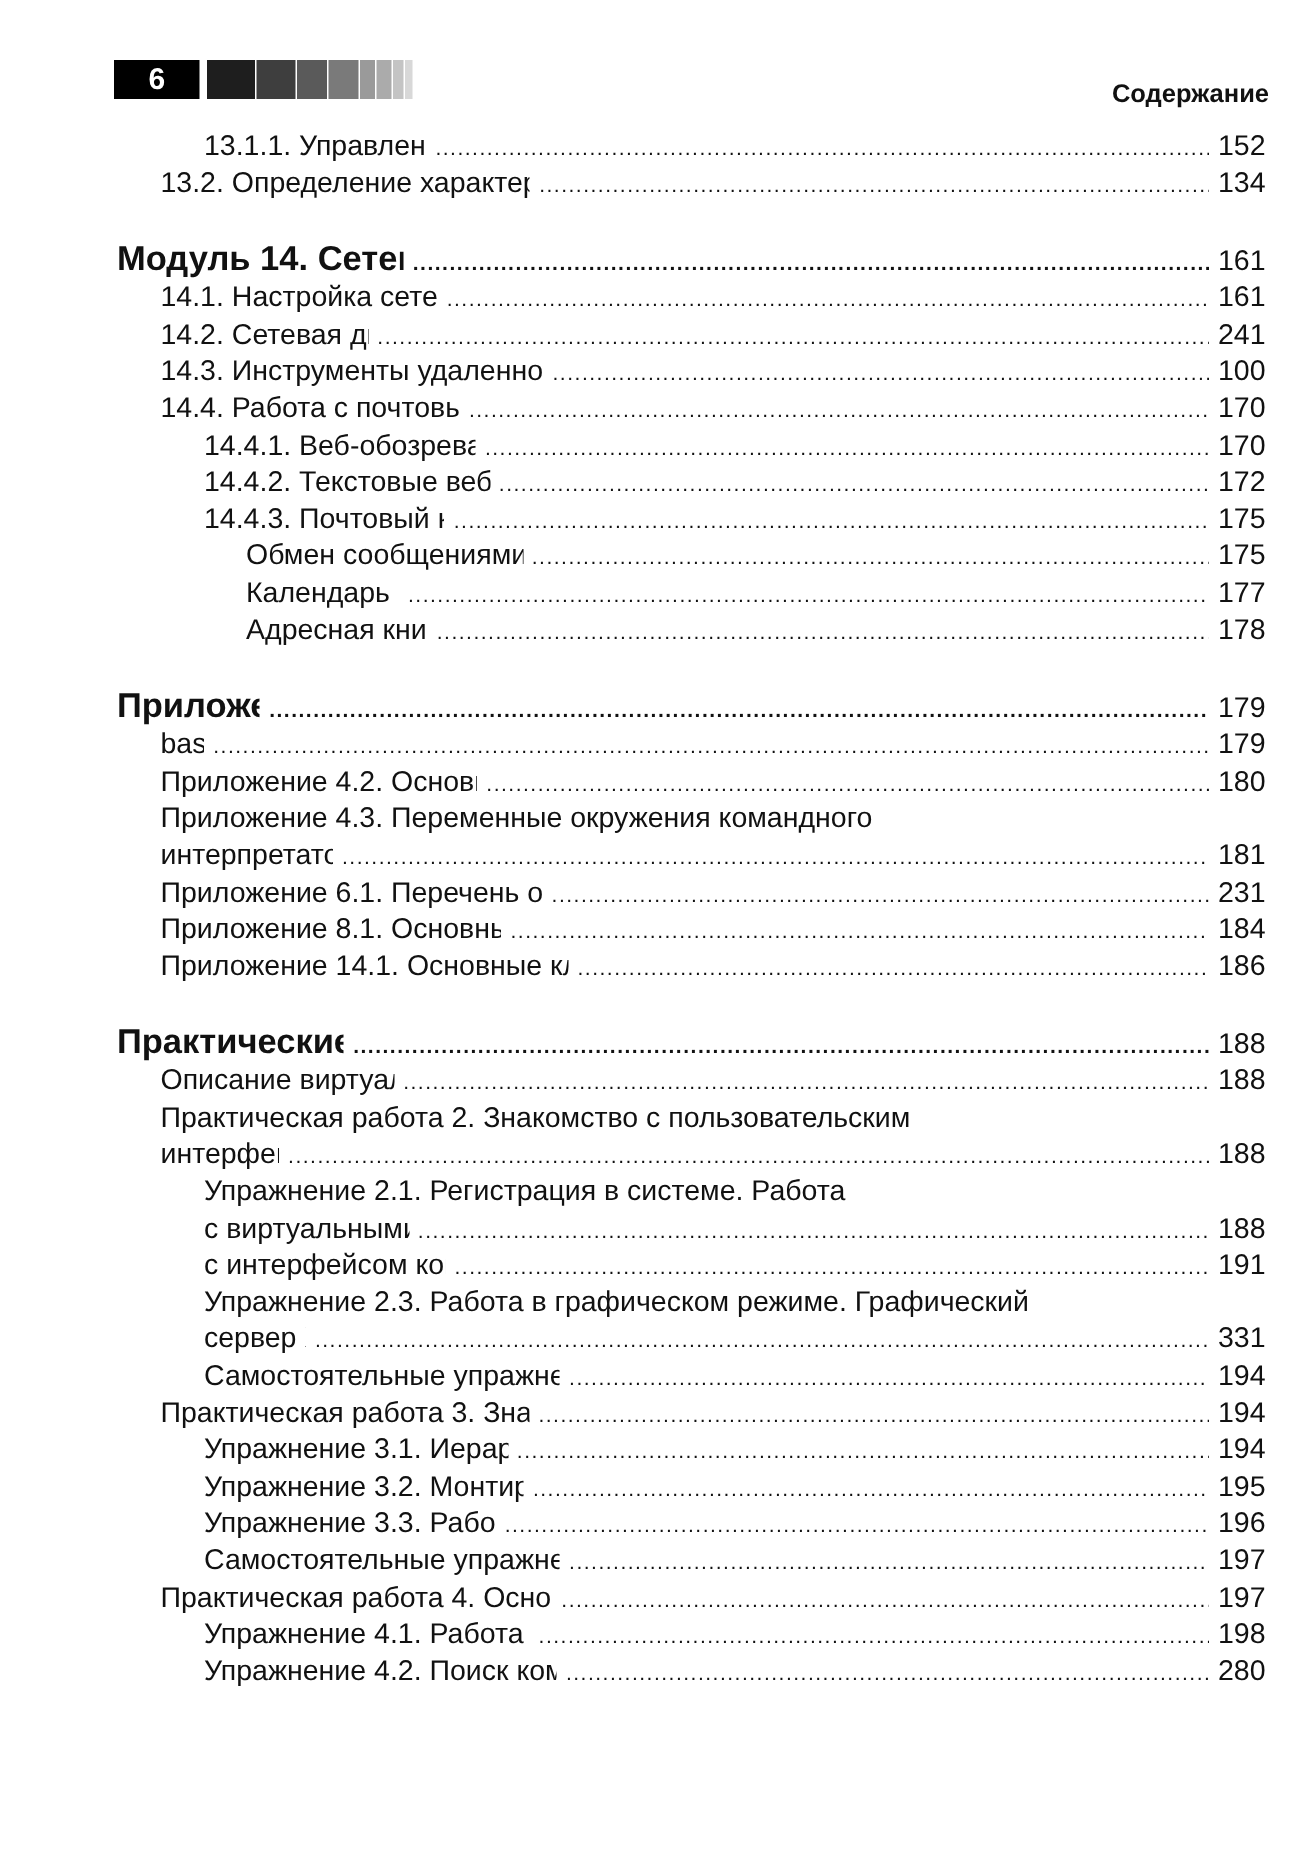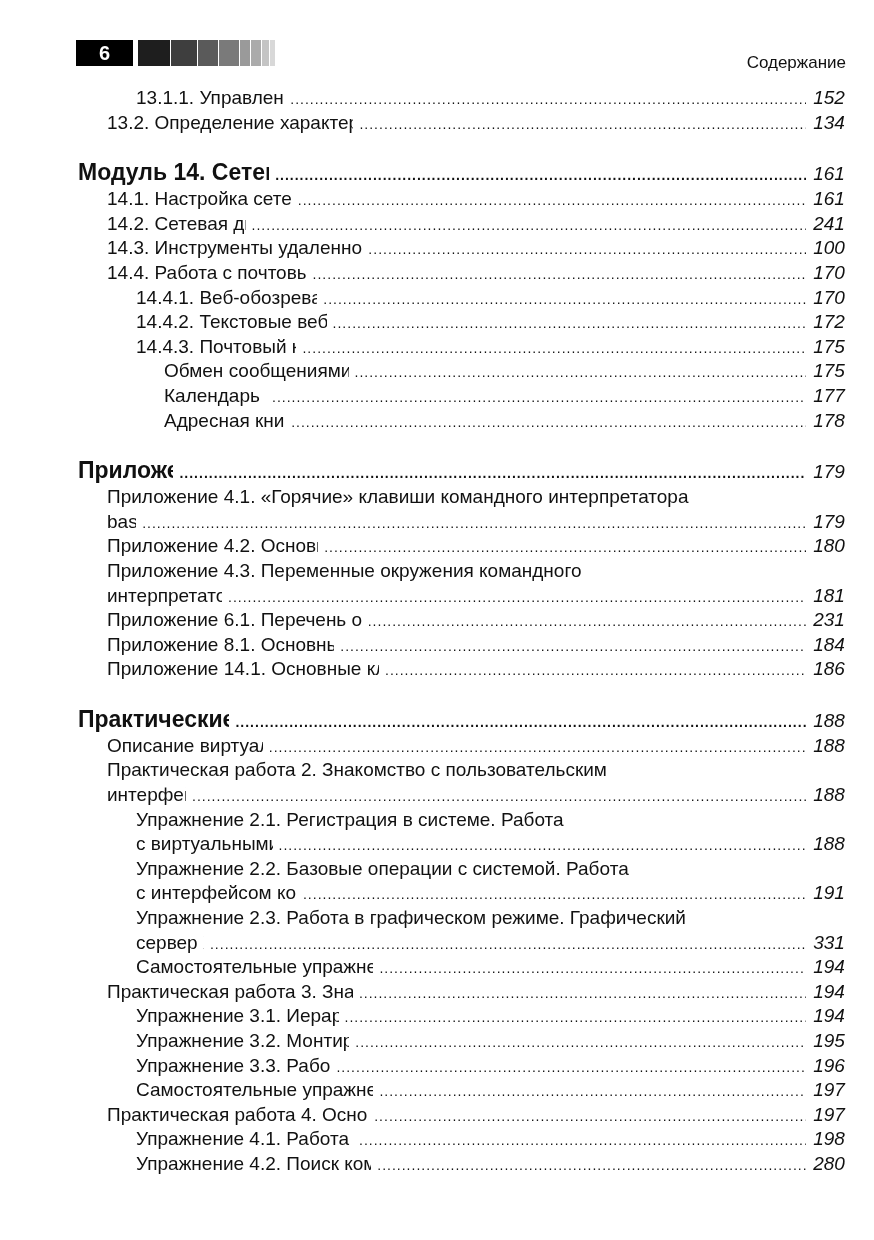"Содержание" .running-title { font-weight: none -> bold }
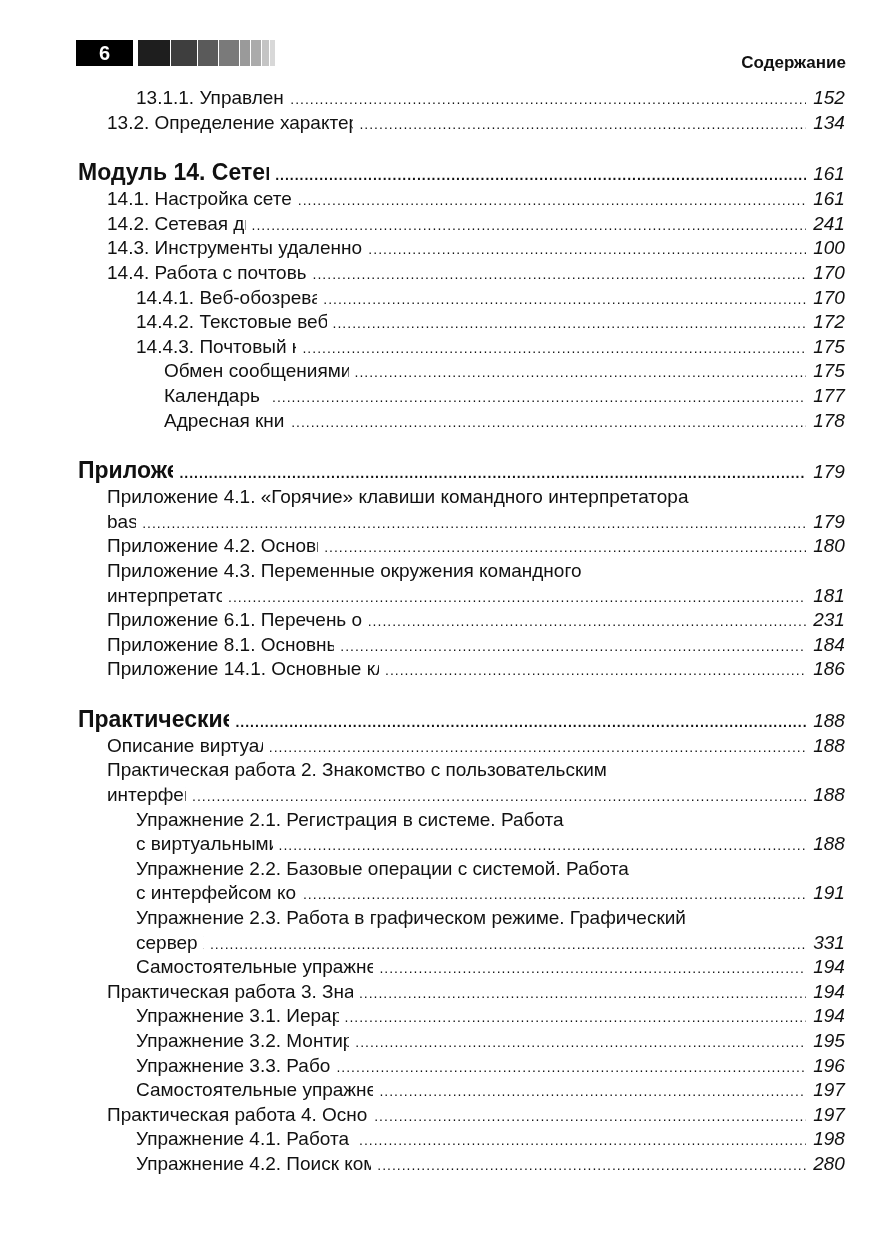"152" .row .p { font-style: italic -> none; text-align: center -> left }
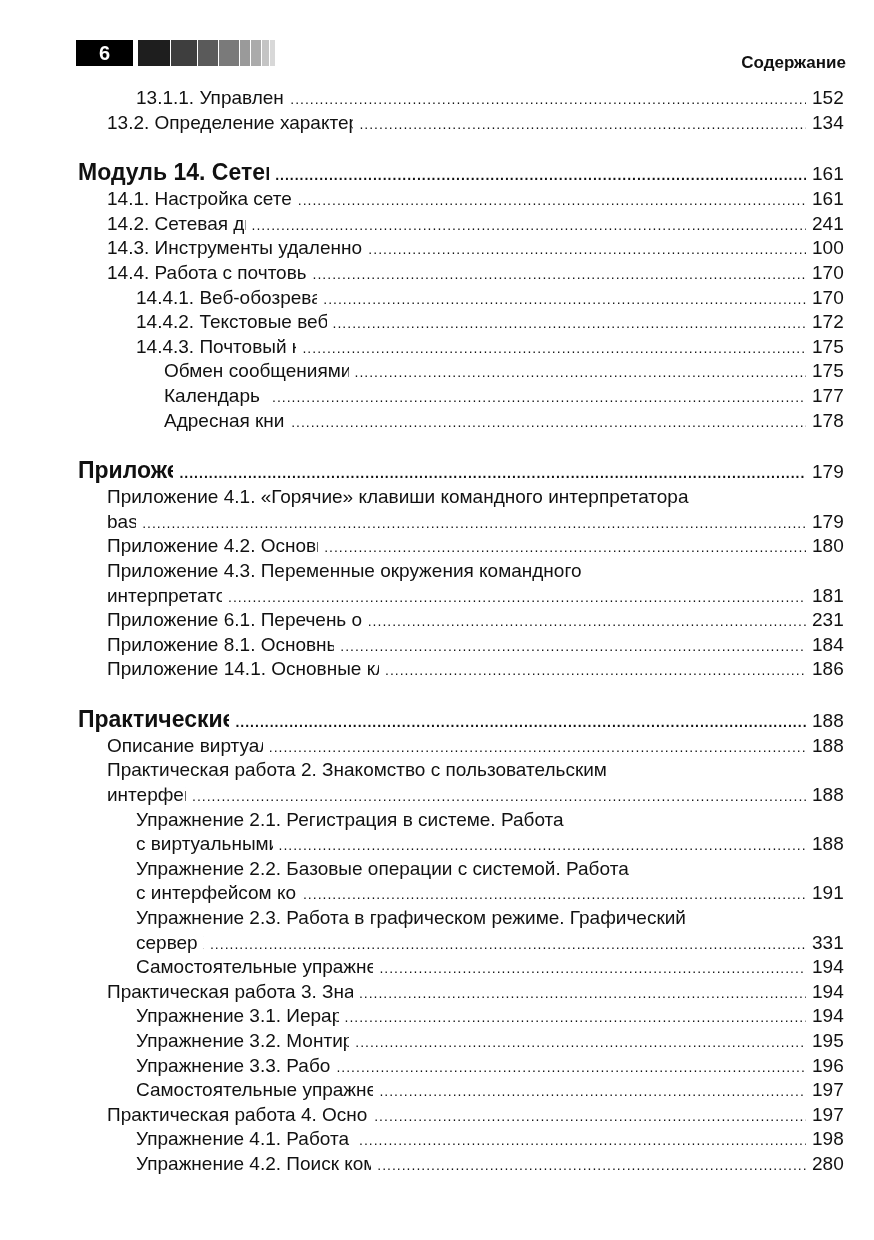"Приложение 4.1. «Горячие» клавиши" div.row { html: <div> <span>Приложение 4.1. «Горячие» клавиши командного интерпретатора</span> <span></span> <span></span> </div> -> none }
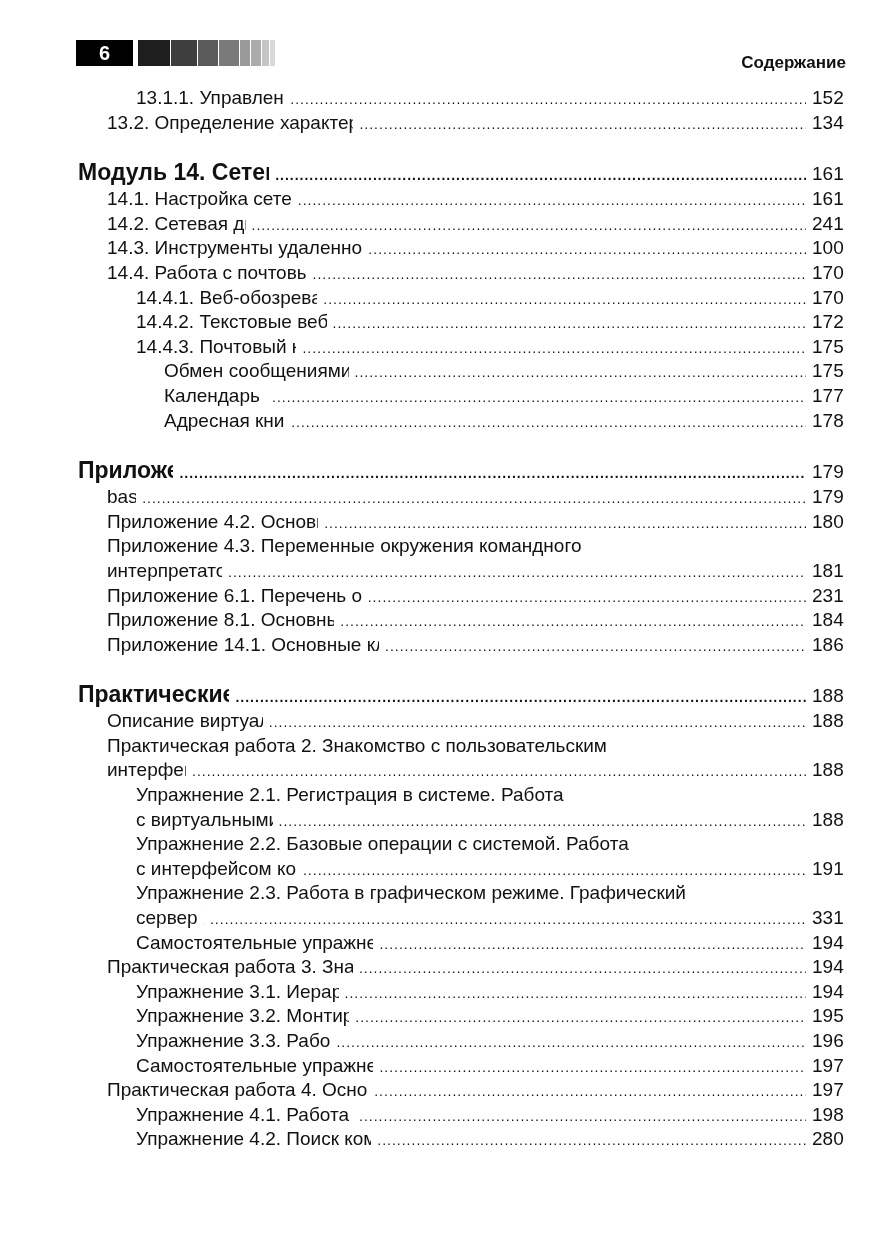"Упражнение 2.2. Базовые операции с" div.row { html: <div> <span>Упражнение 2.2. Базовые операции с системой. Работа</span> <span></span> <span></span> </div> -> none }
